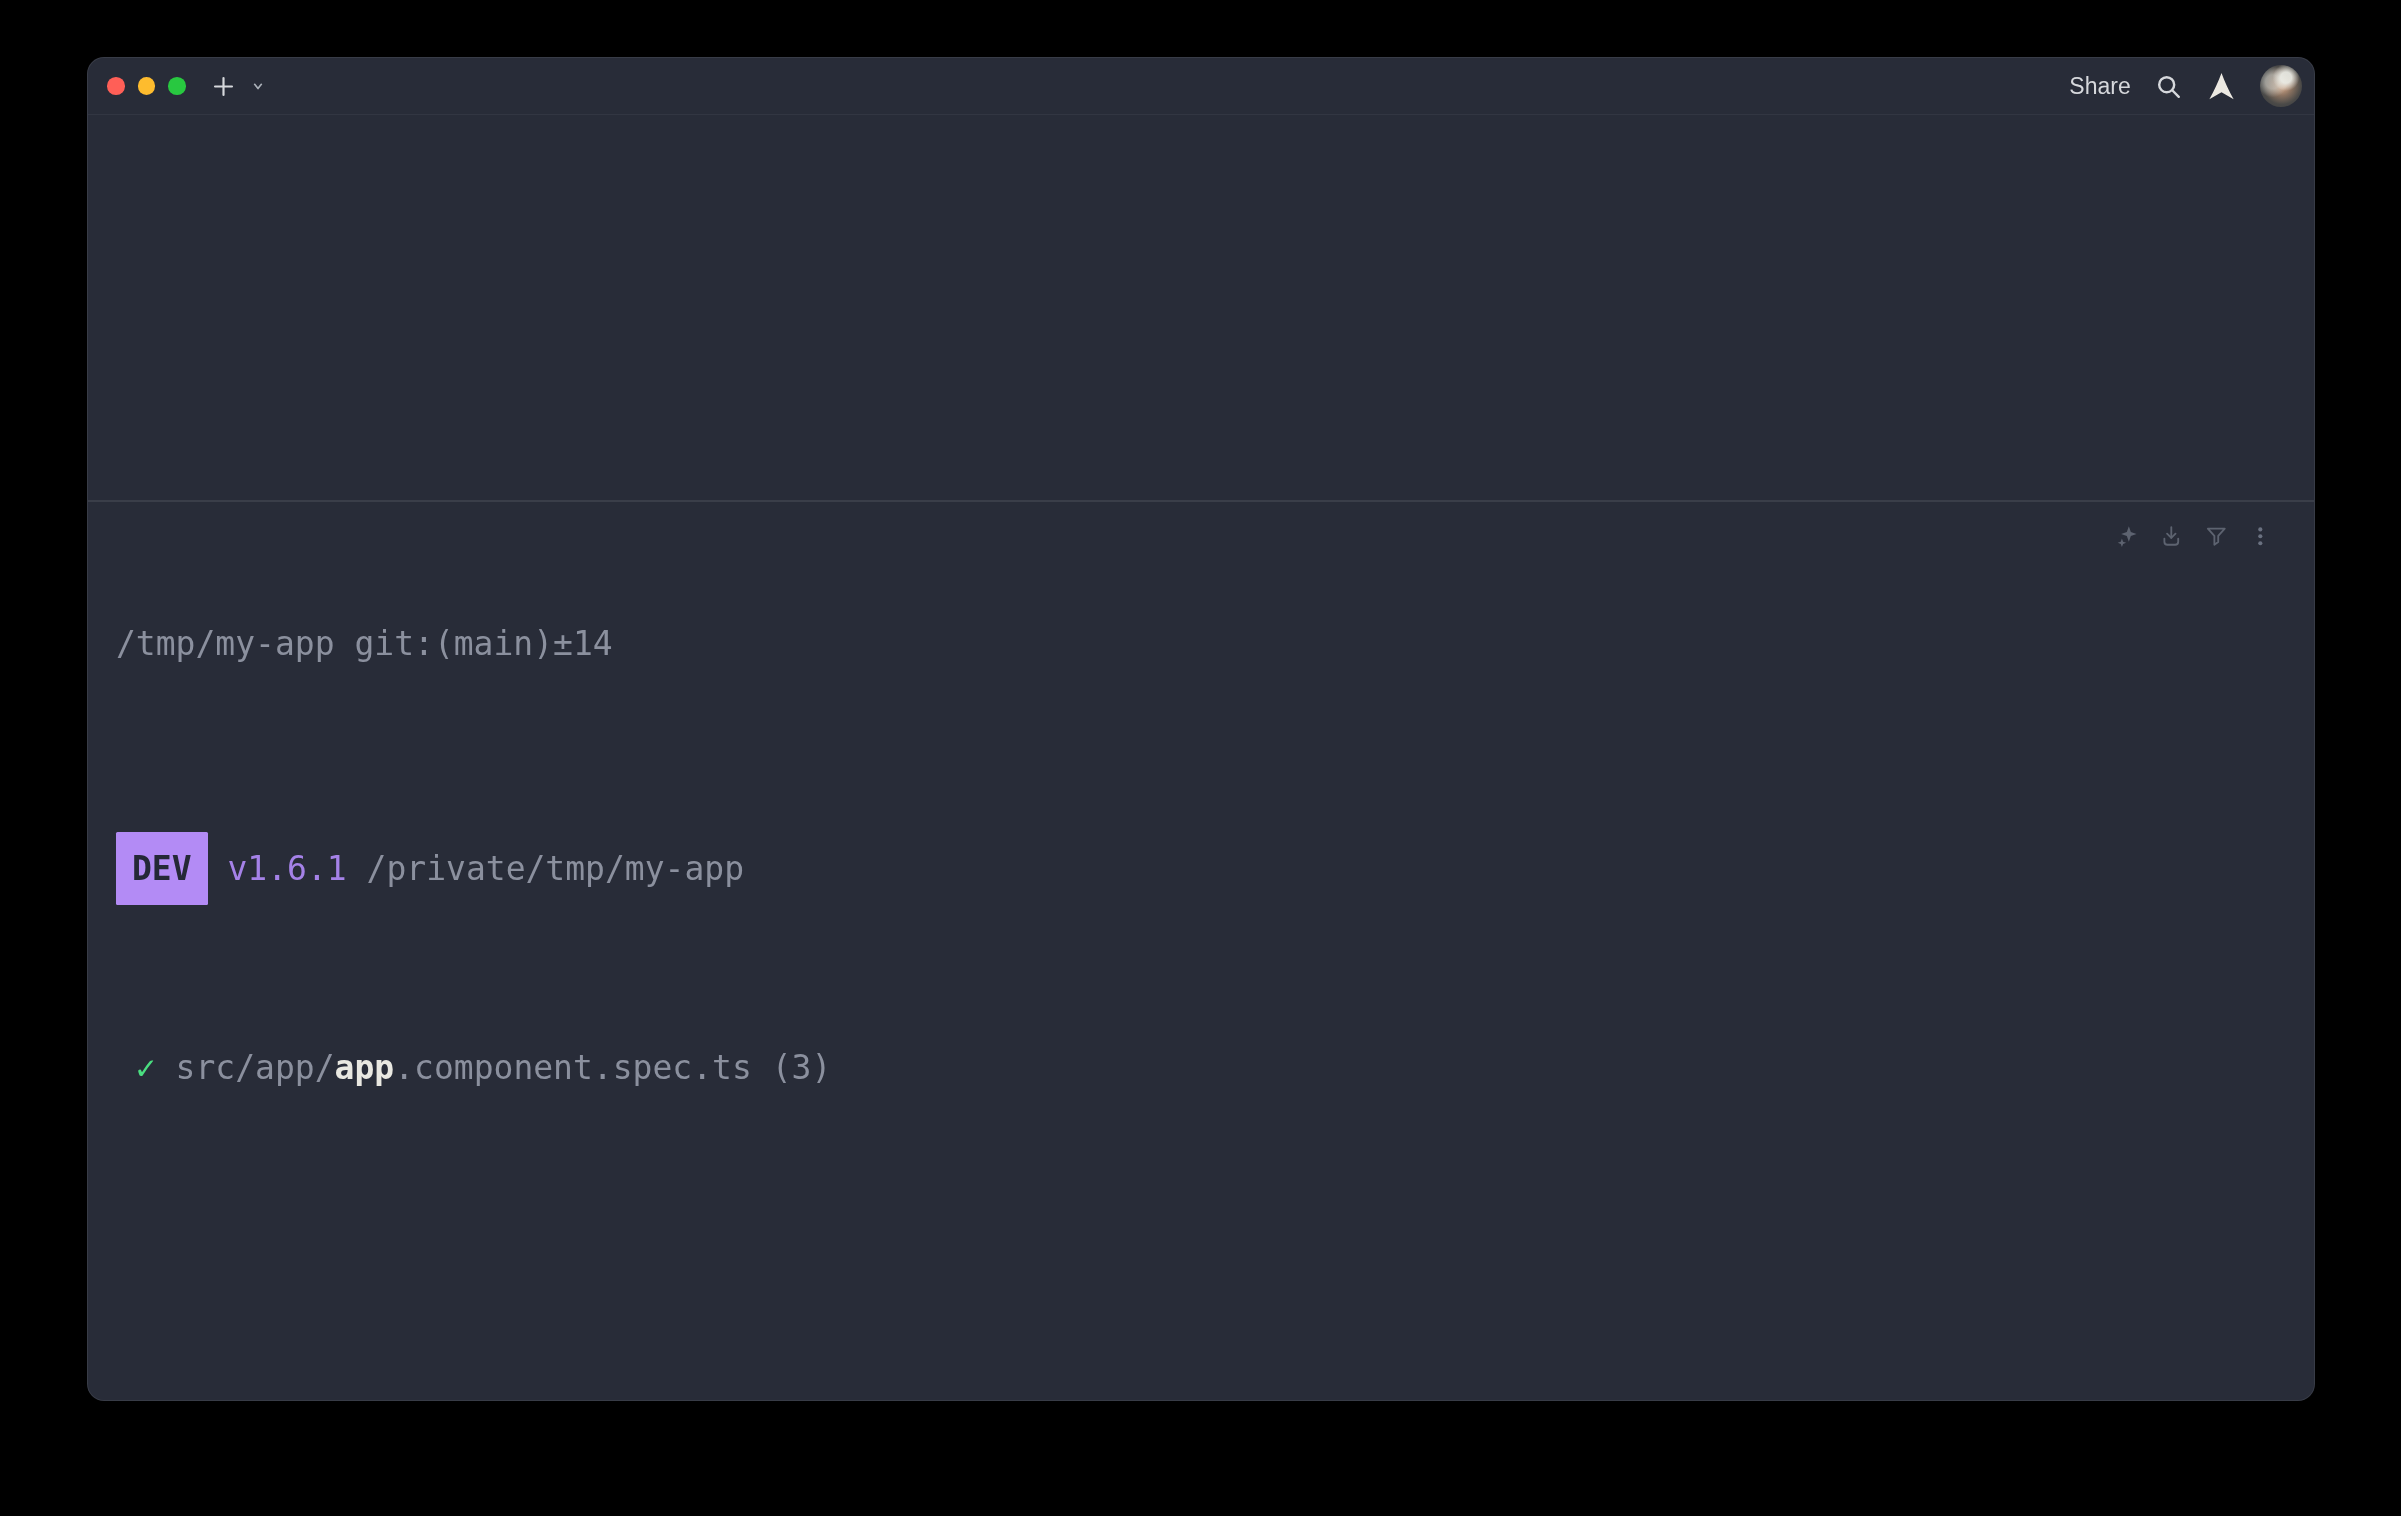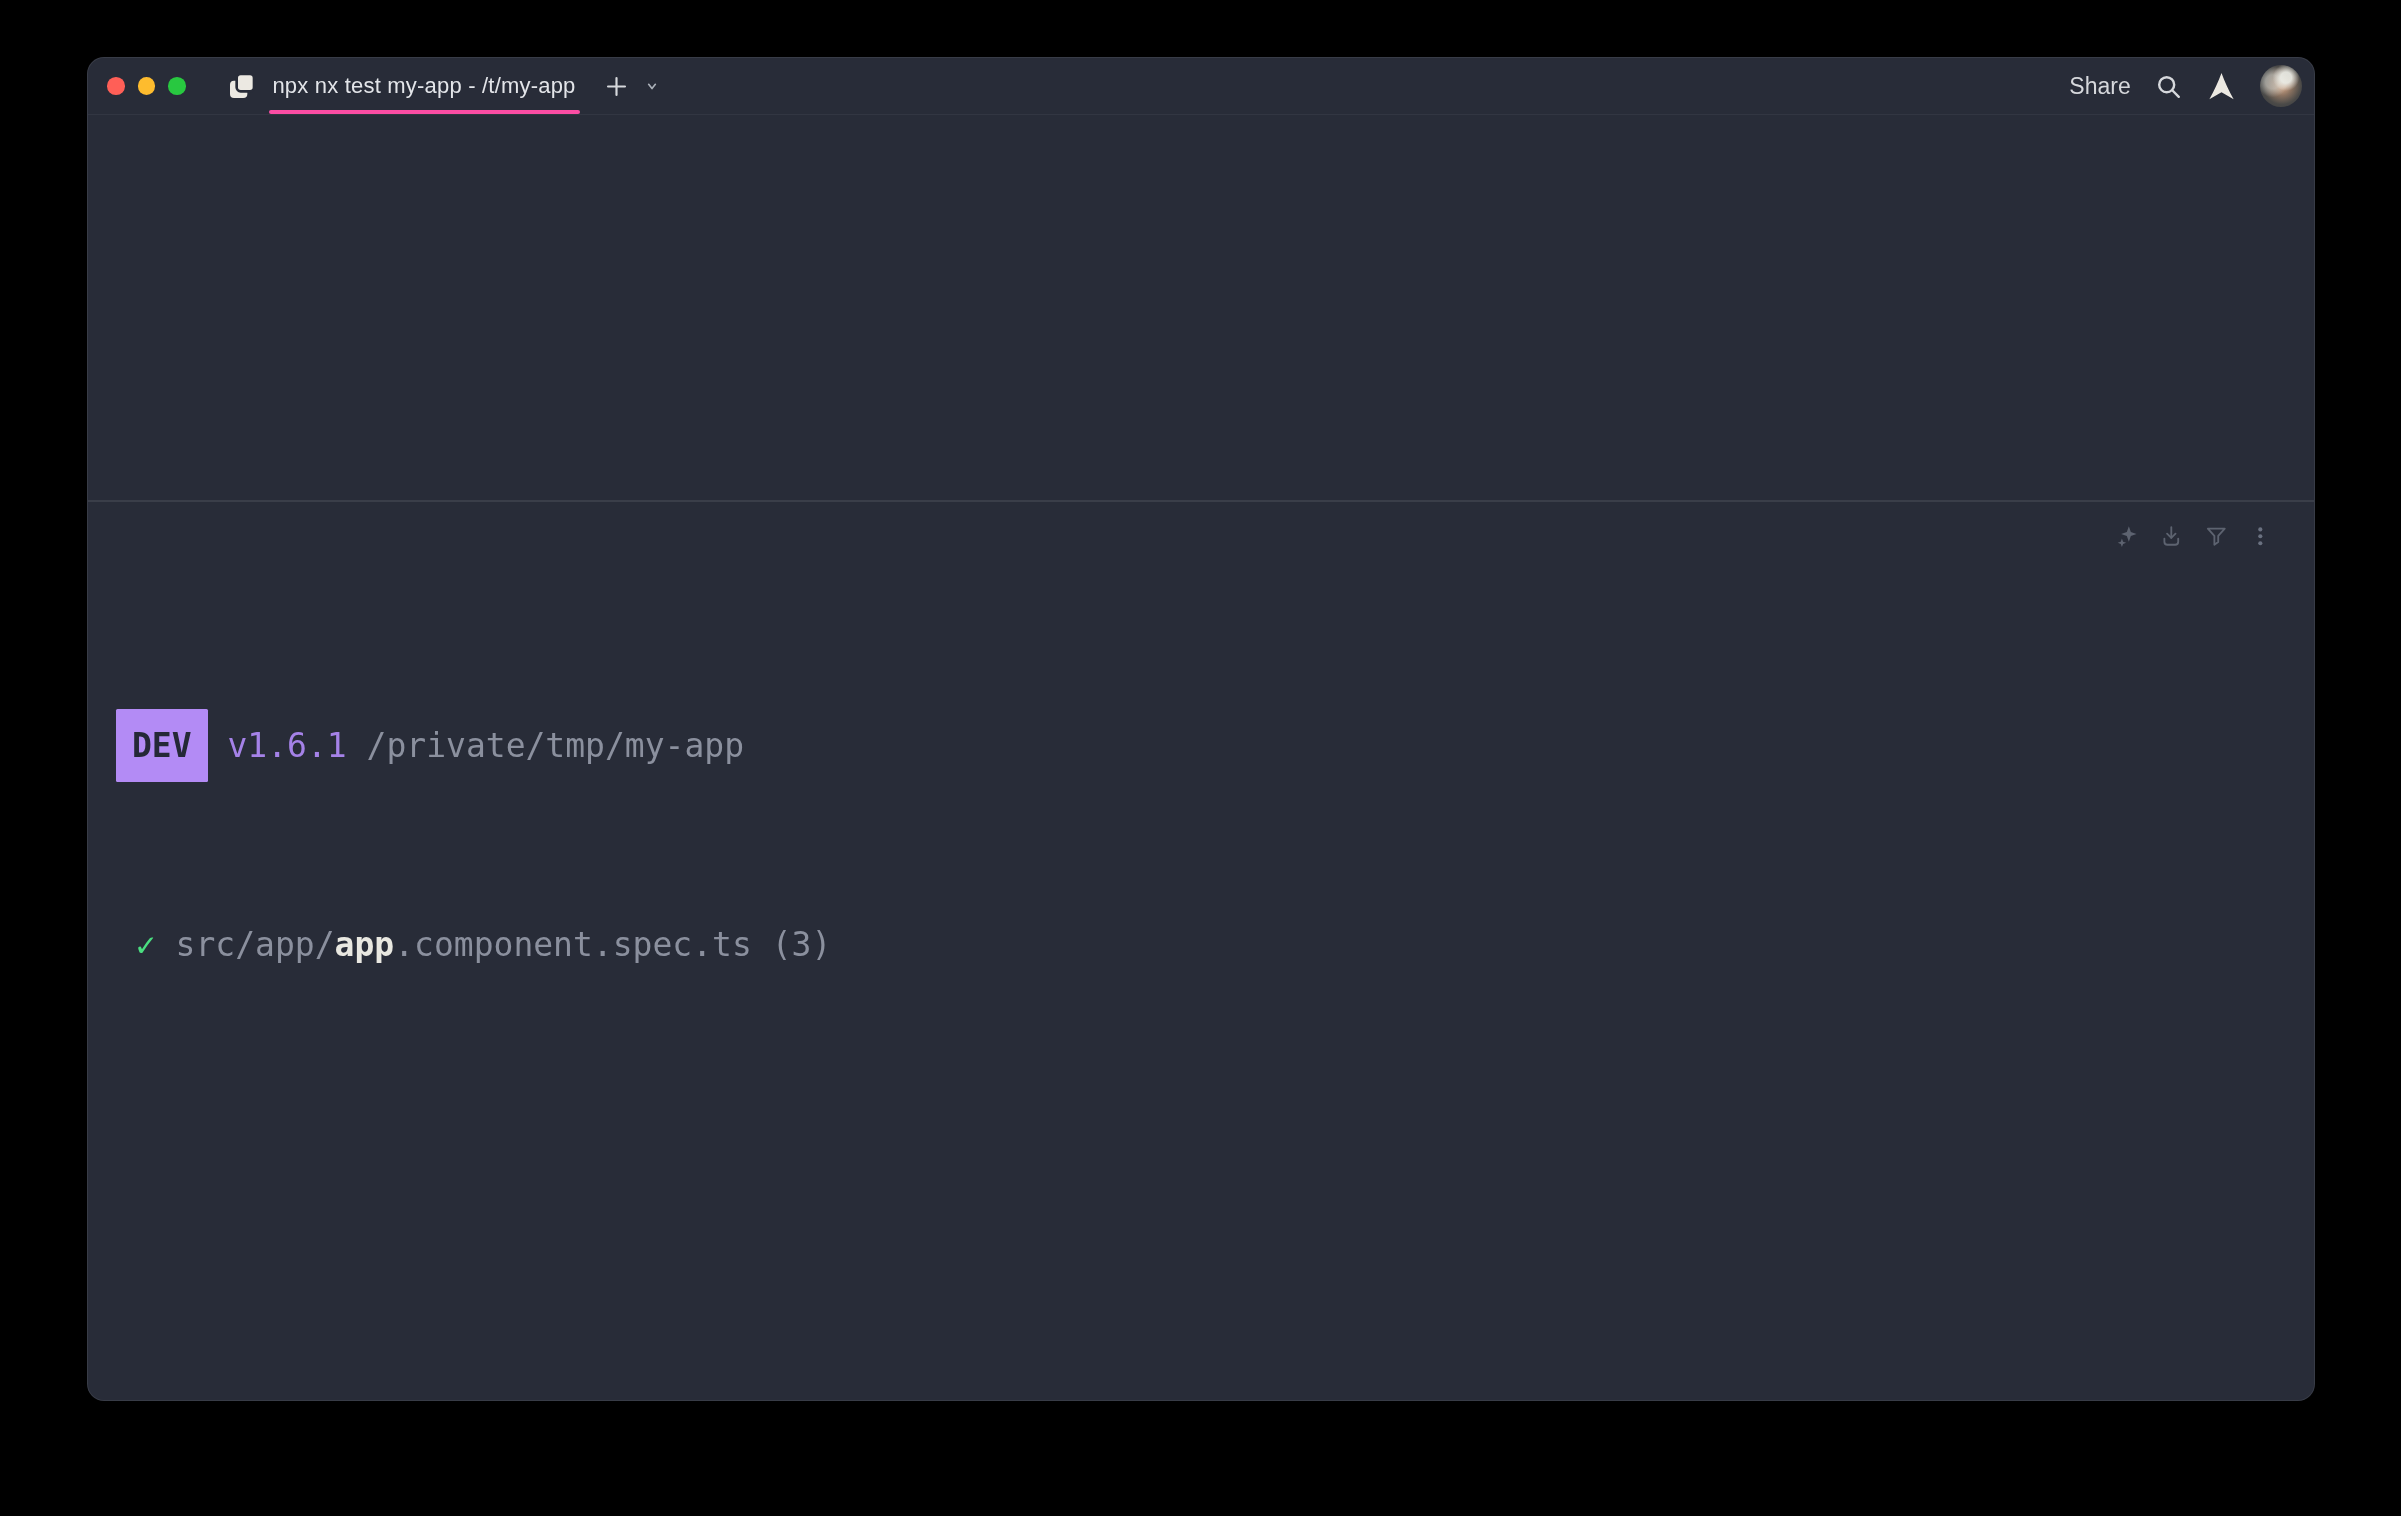"npx nx test my-app -" div.tab { html: <div> <span> <svg> <rect></rect> <rect></rect> </svg> </span> <span>npx nx test my-app - /t/my-app</span> <div></div> </div> -> none }
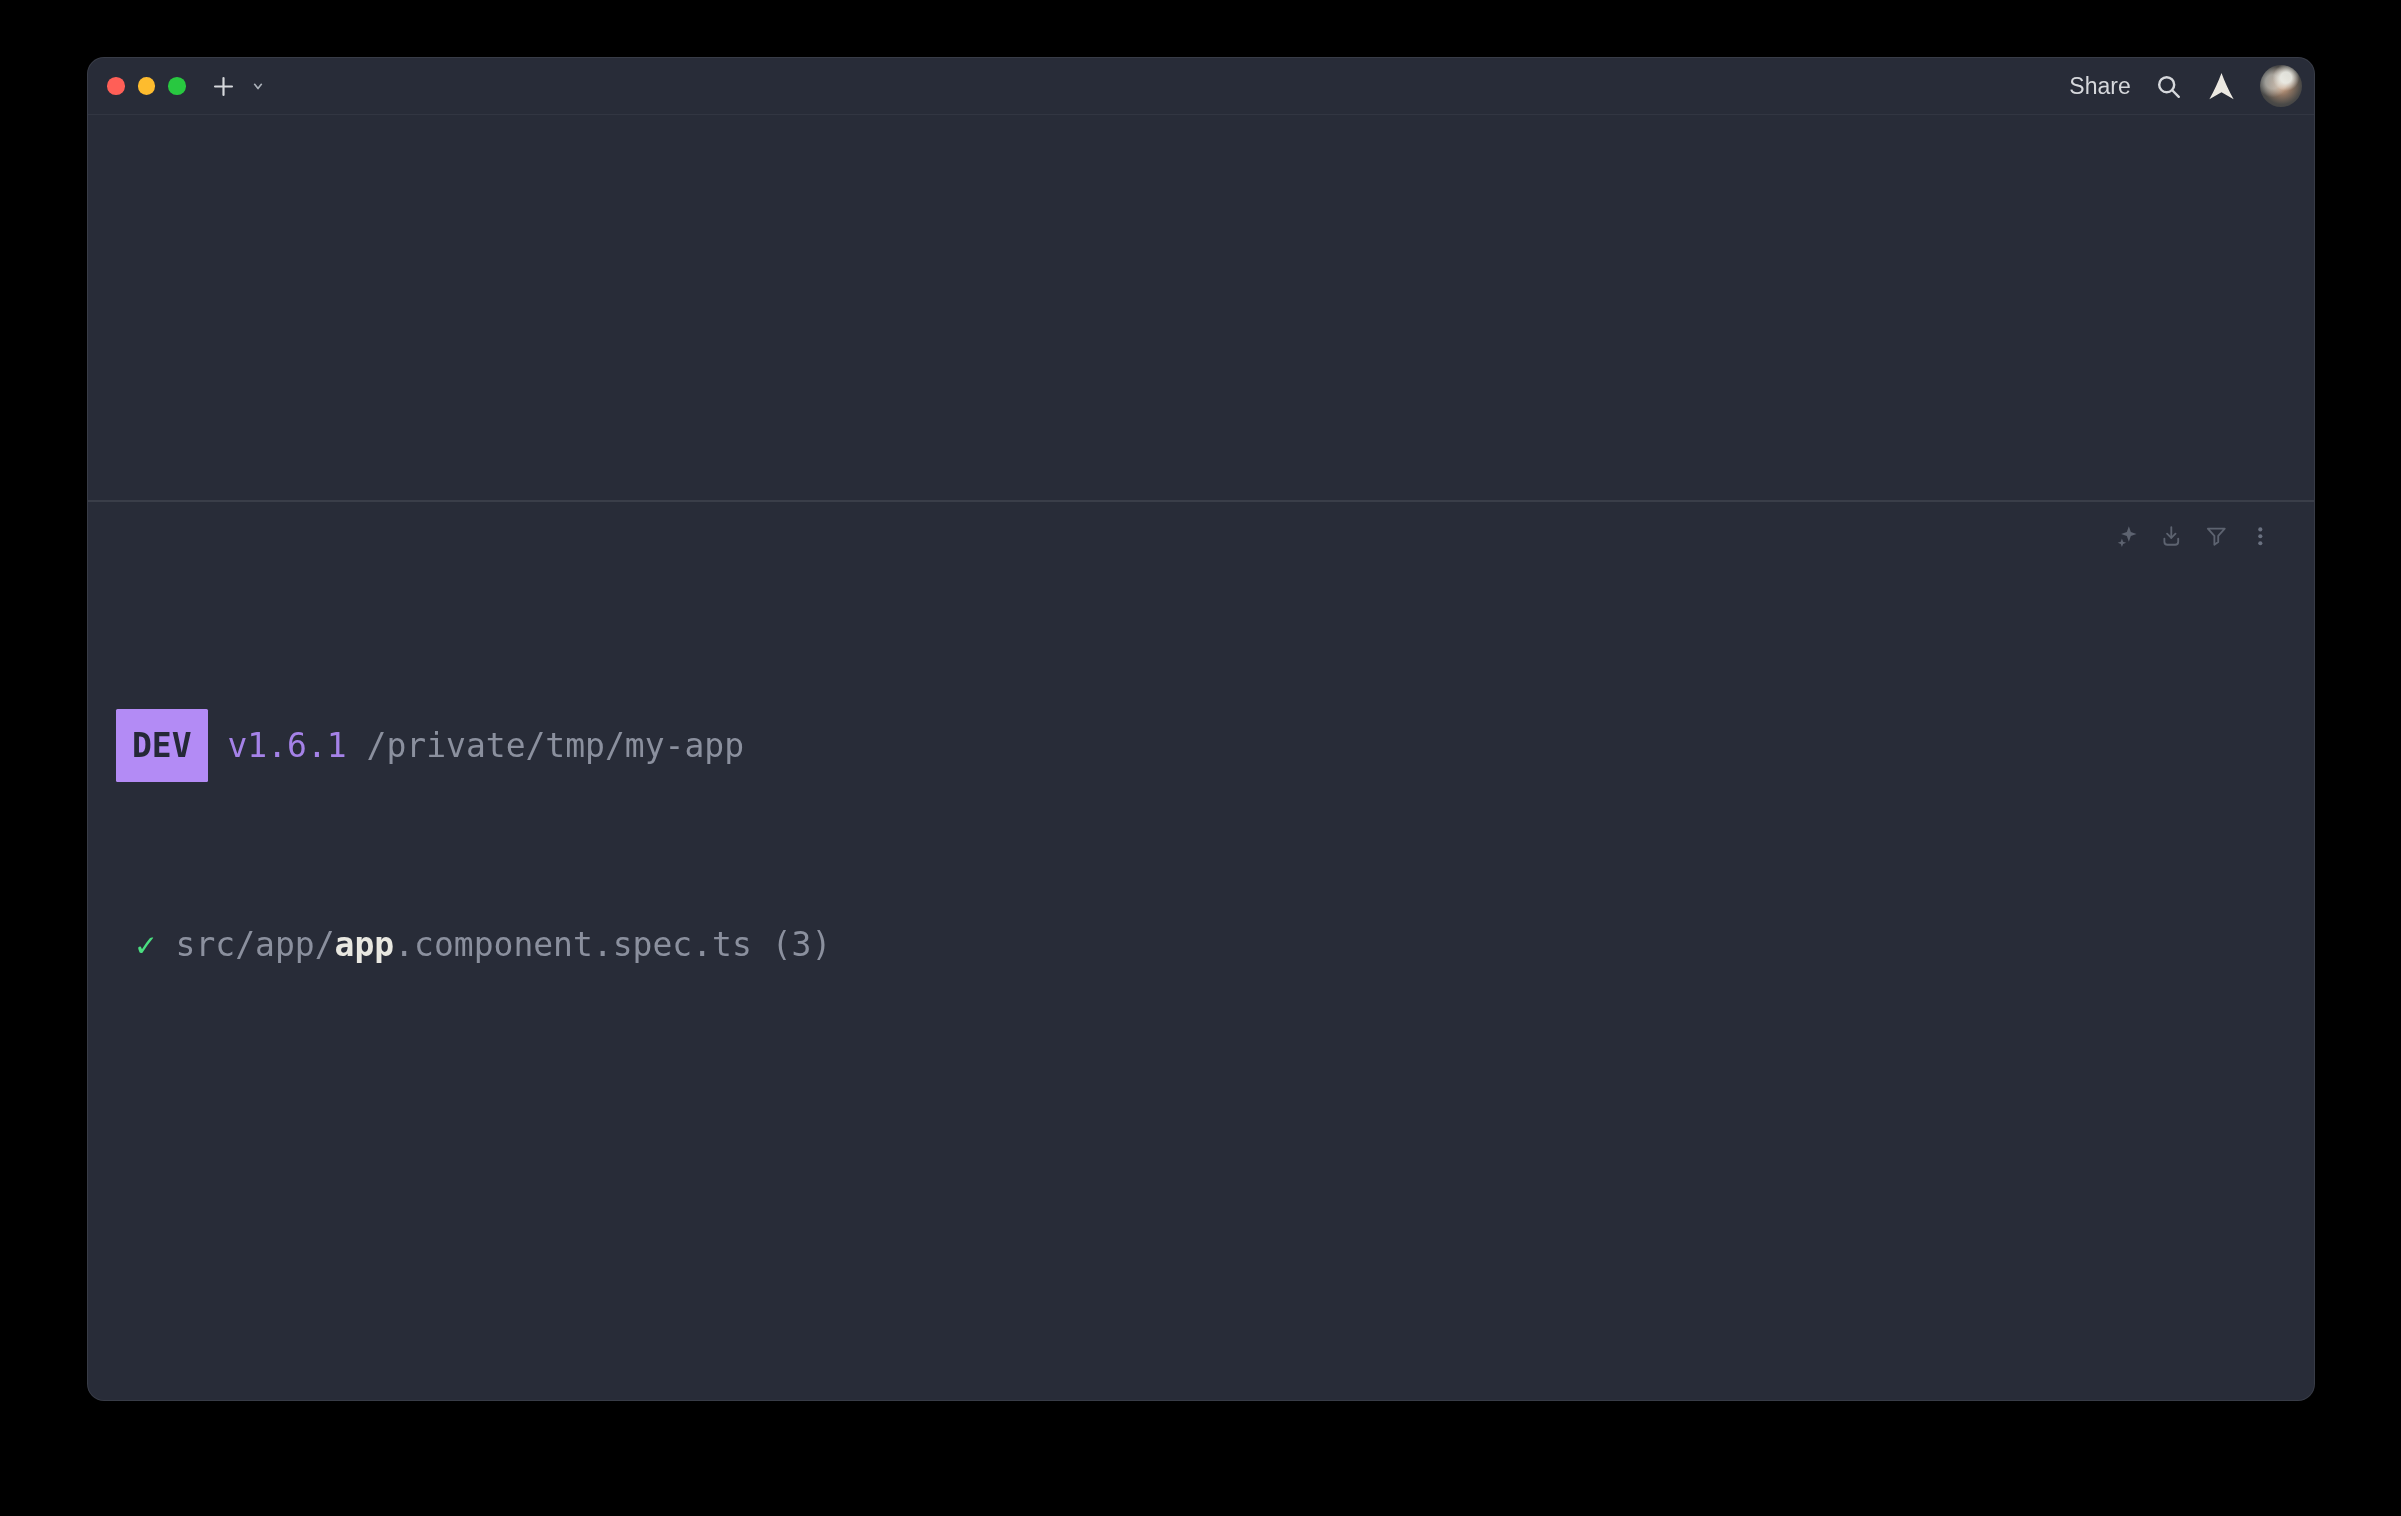"/tmp/my-app git:(main)±14" div.line { html: none -> <div>/tmp/my-app git:(main)±14</div> }
